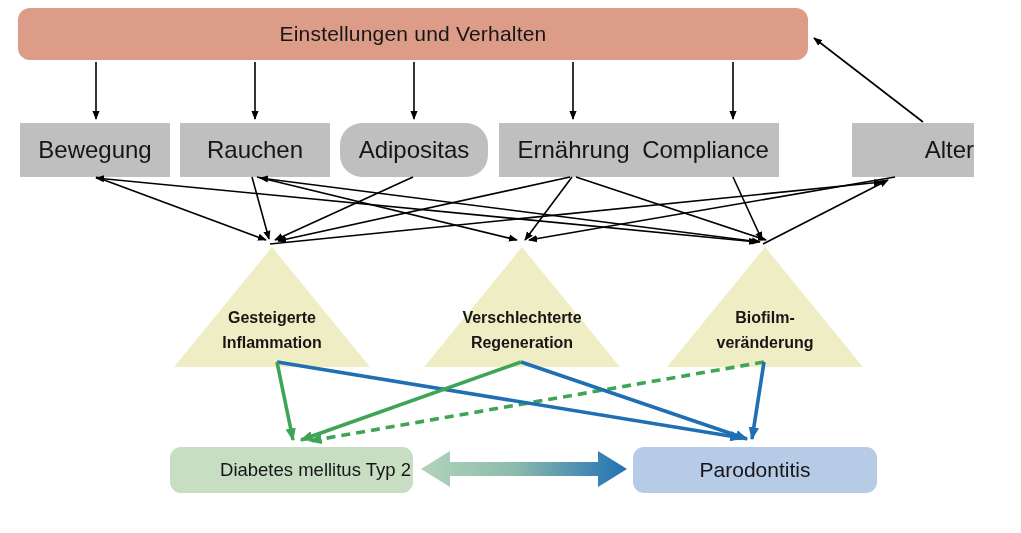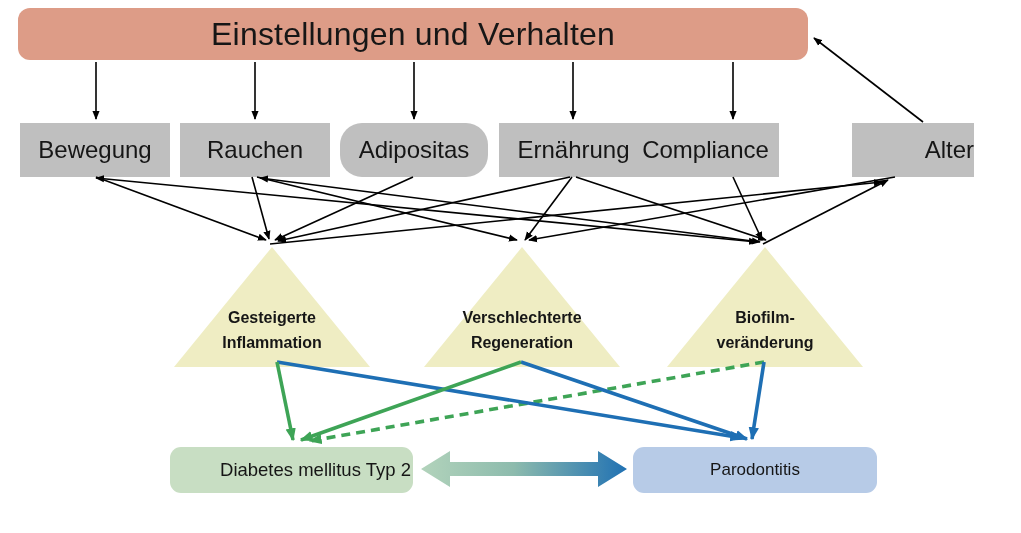"Einstellungen und Verhalten" #title-box { font-size: 32px -> 21px }
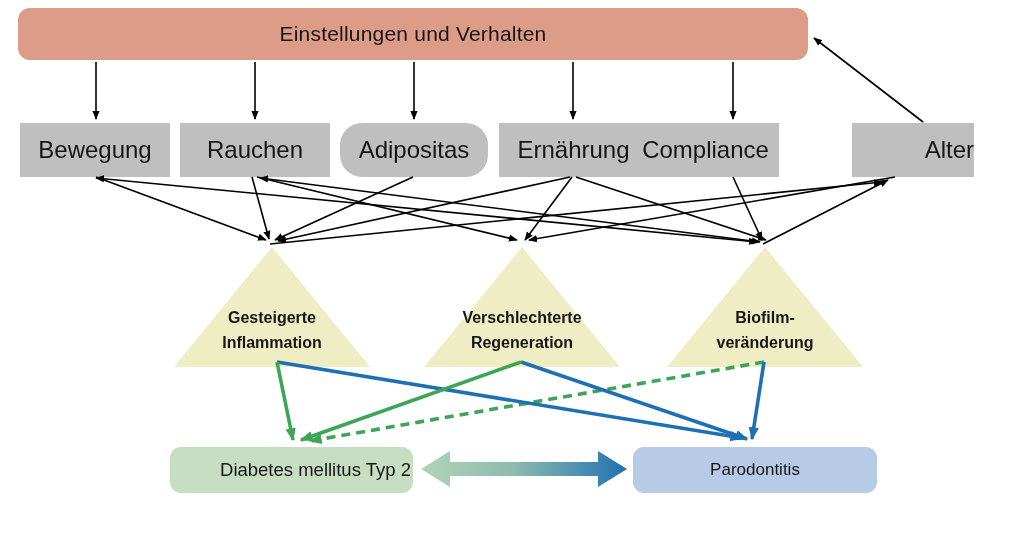"Parodontitis" #outcome-parodontitis { font-size: 17px -> 21px }
